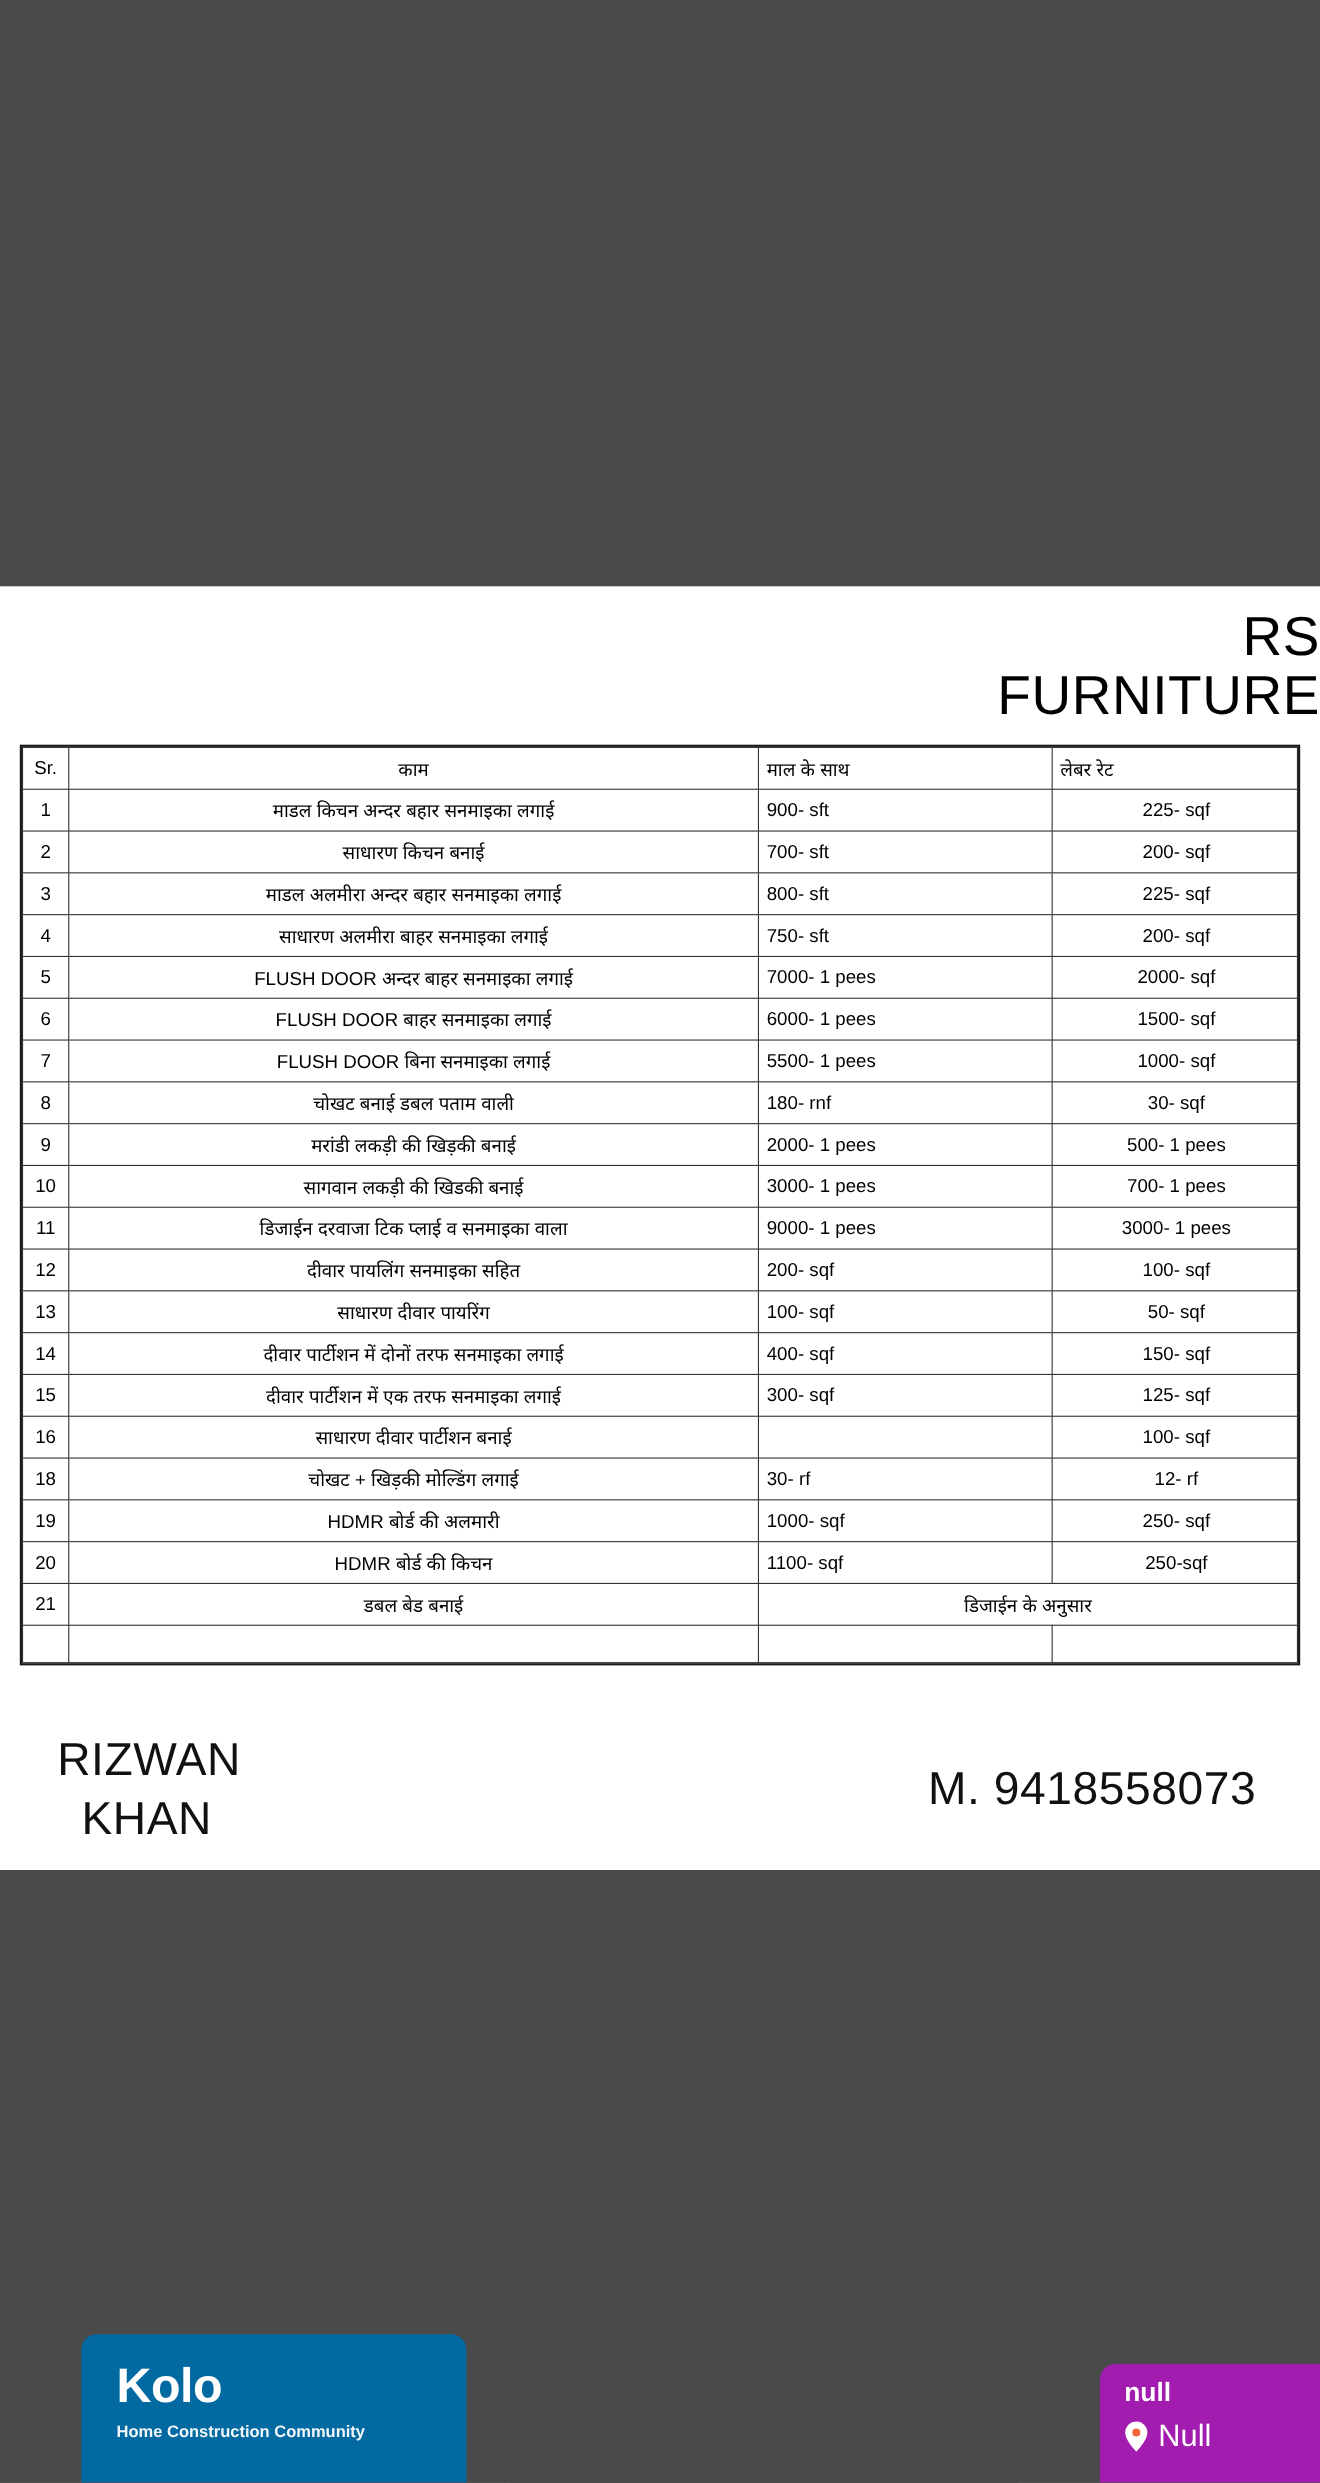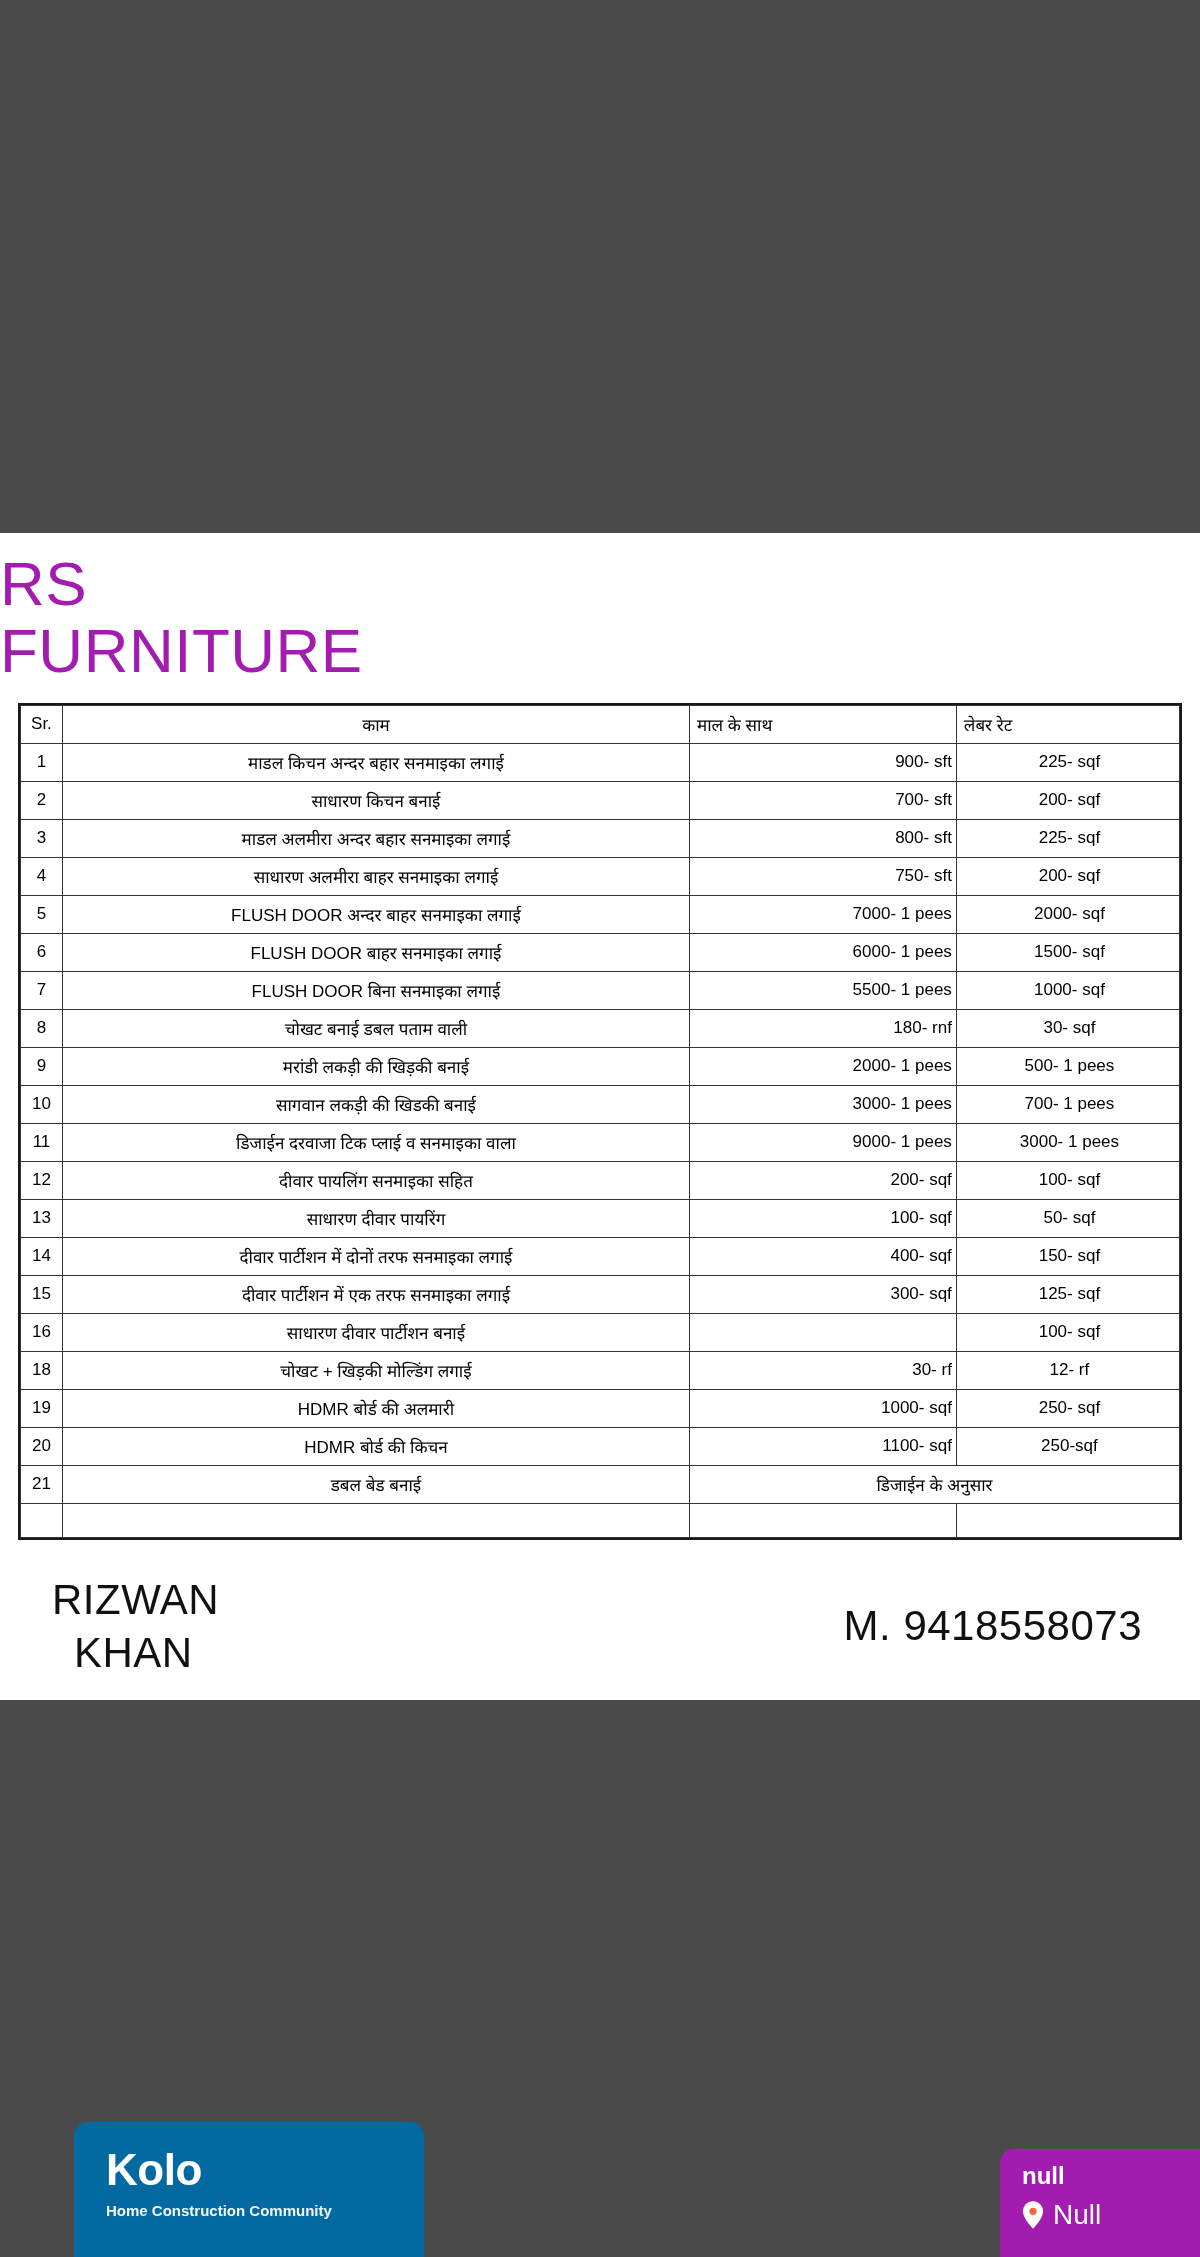"RS" .doc-title { color: #a21caf -> #000000; font-size: 62px -> 50px; text-align: left -> right }
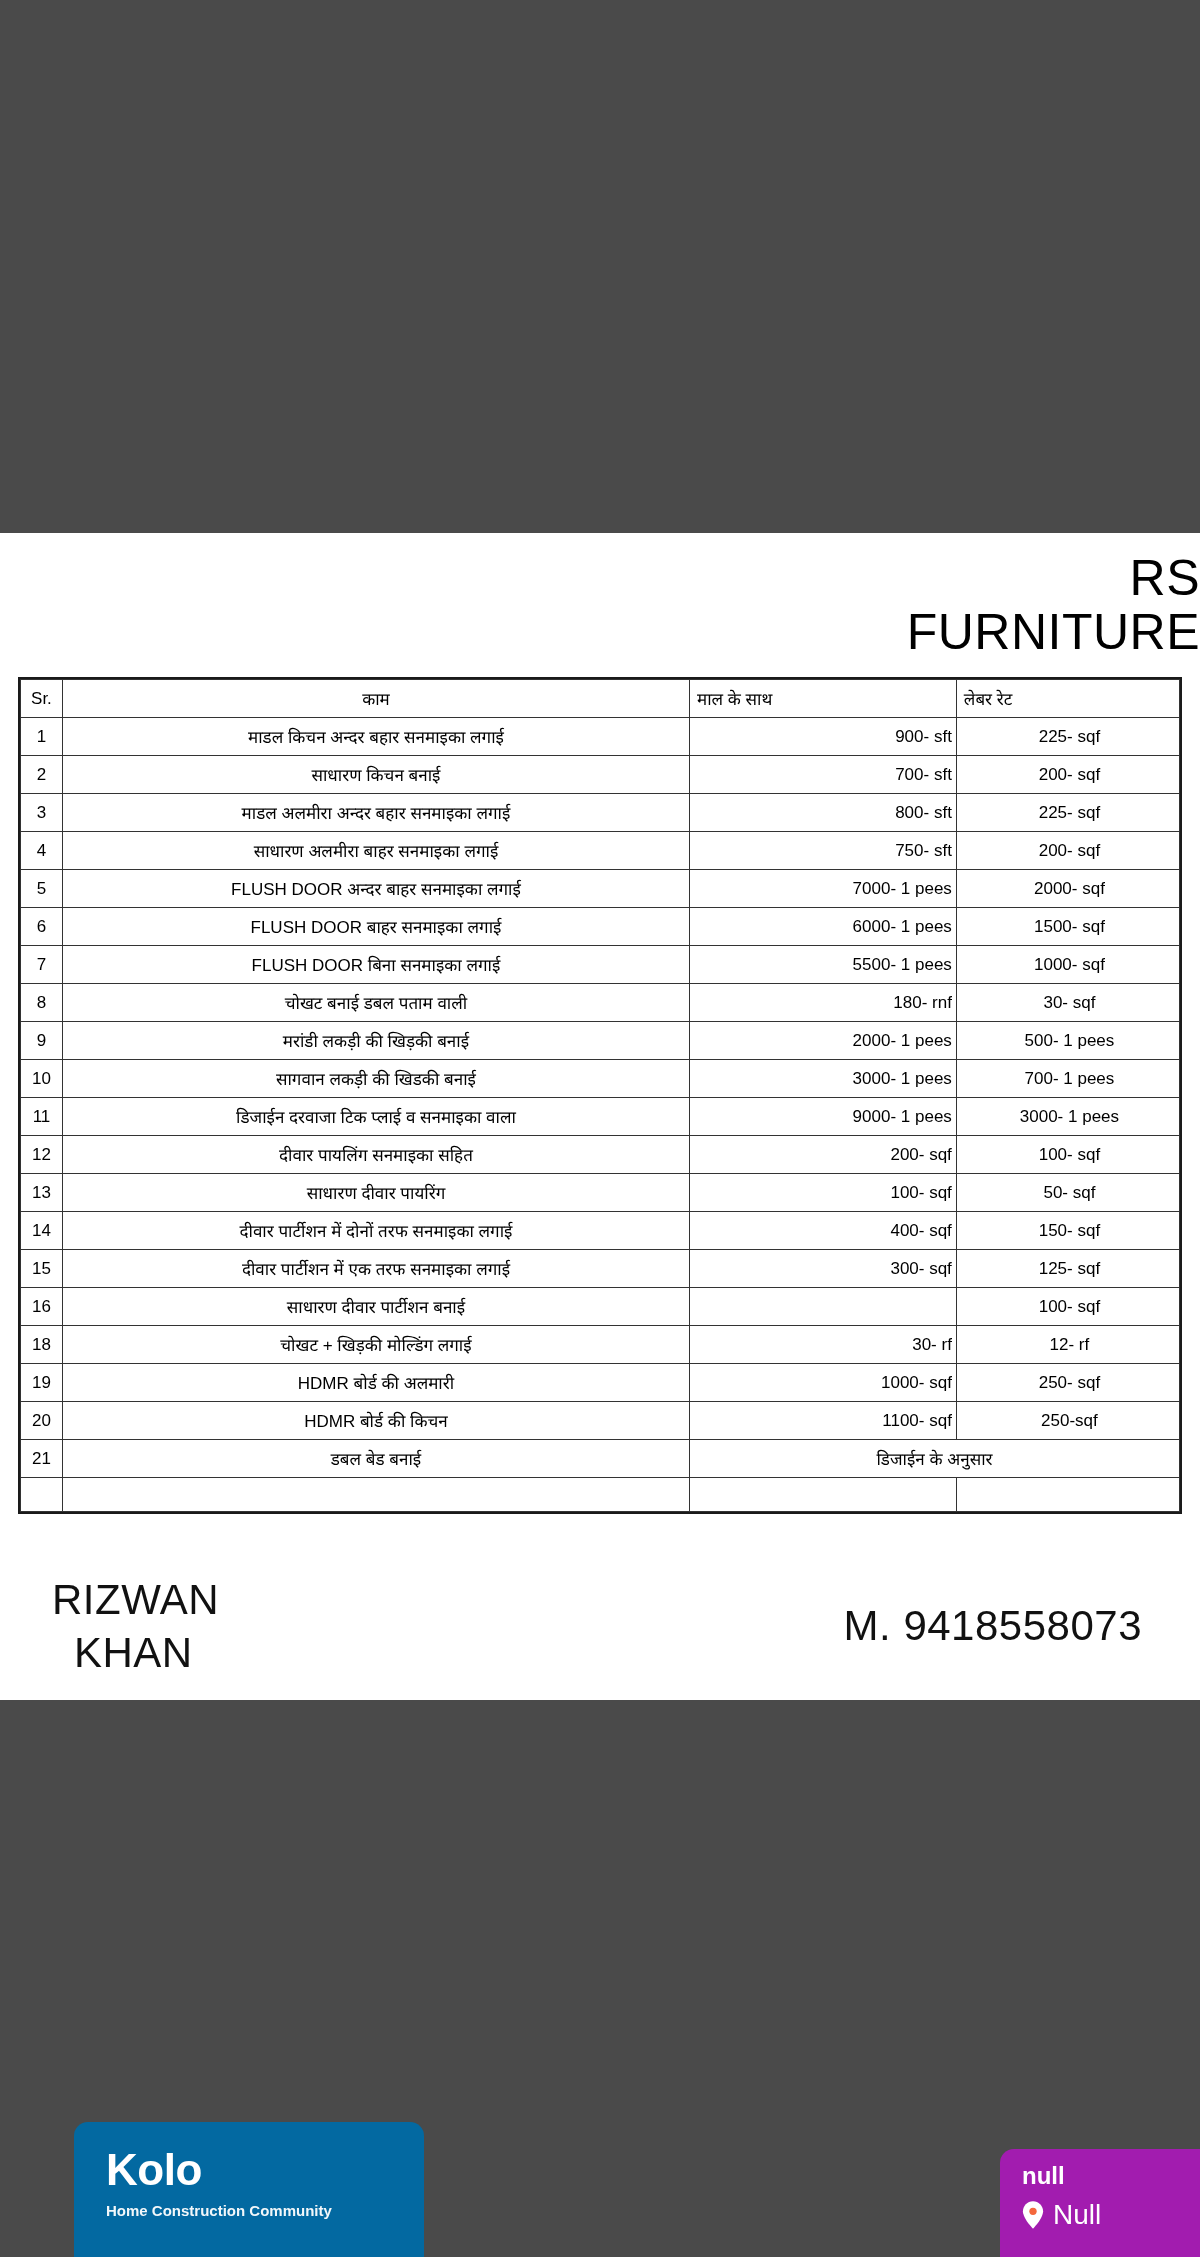"900- sft" .col-mat { text-align: right -> left }
